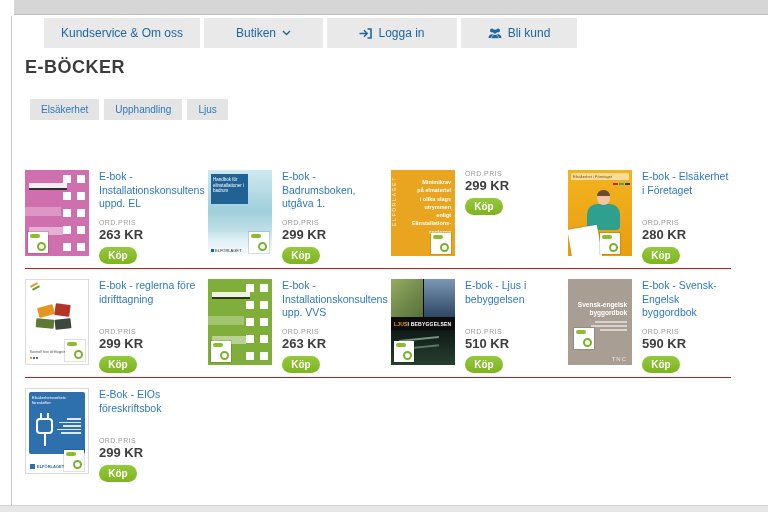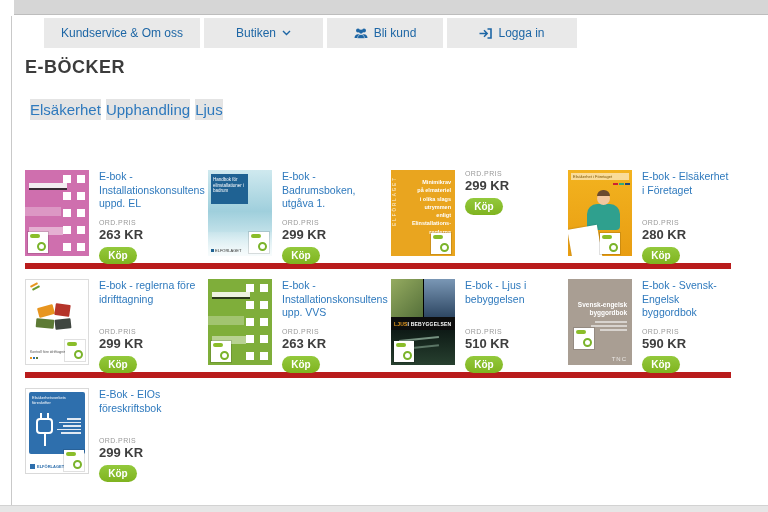"Bli kund" div.nav-tab { order: before "Logga in" -> after "Logga in" }
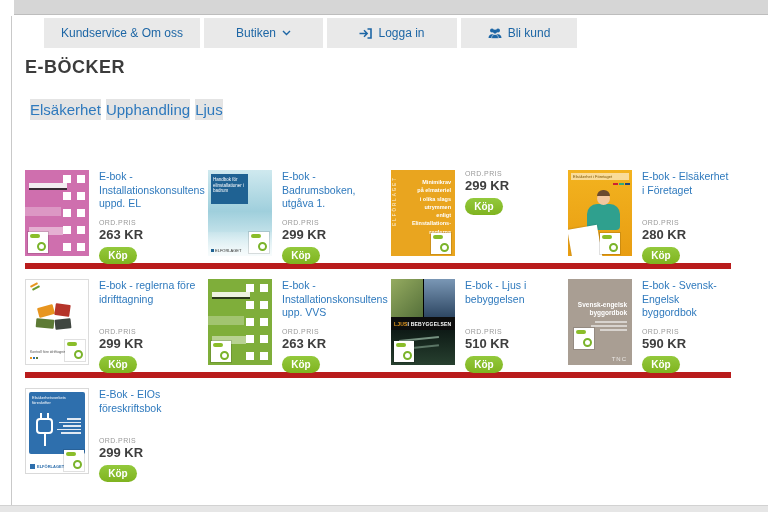"Elsäkerhet" .filter-btn { font-size: 15px -> 10px; padding: 0 0 -> 0 11px }
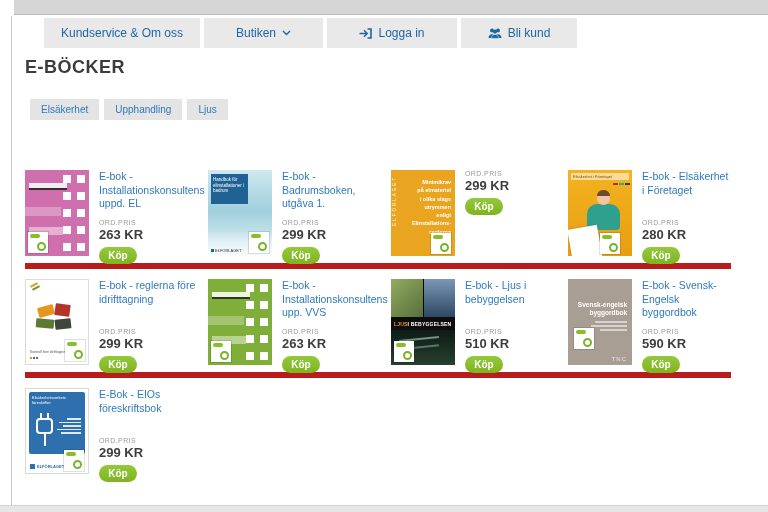"E-bok - Installationskonsultens uppd. EL" .row { border-bottom: 6px solid #b91c1c -> 1px solid #b91c1c }
